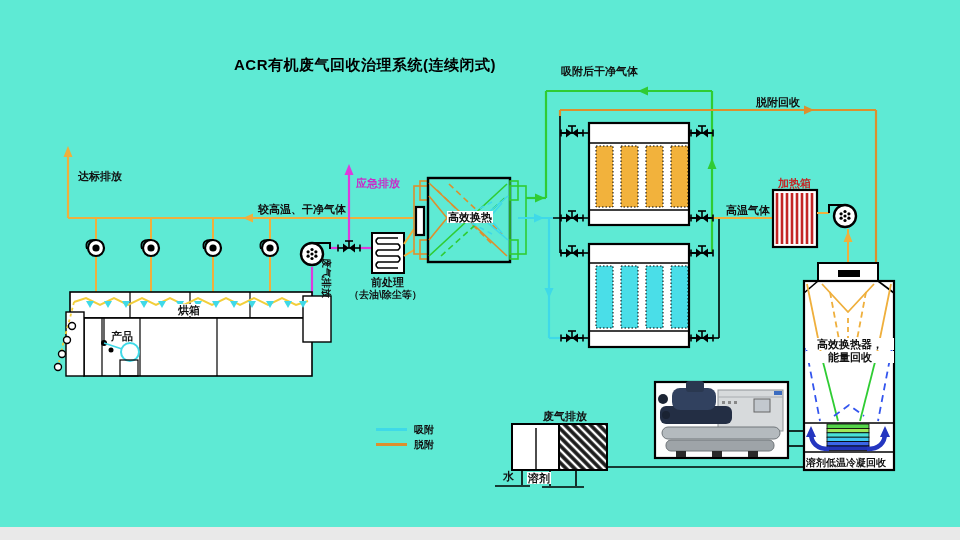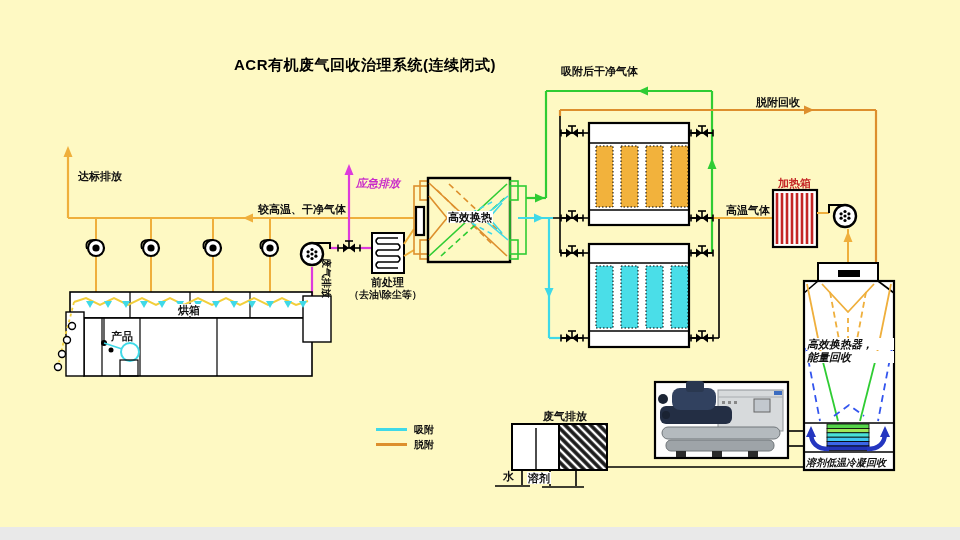"ACR有机废气回收治理系统(连续闭式)" #stage { background: #fef9c3 -> #5eead4 }
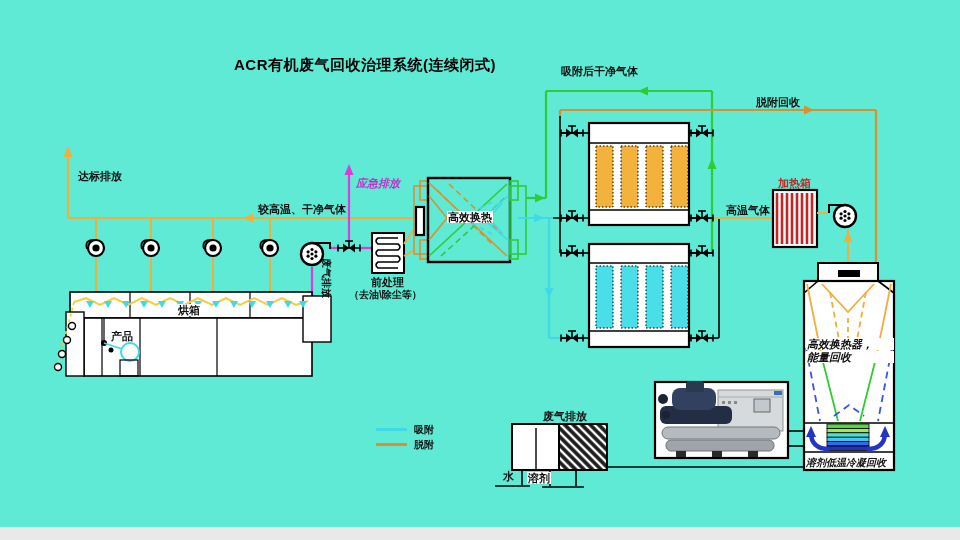"应急排放" .magenta { font-style: italic -> none }
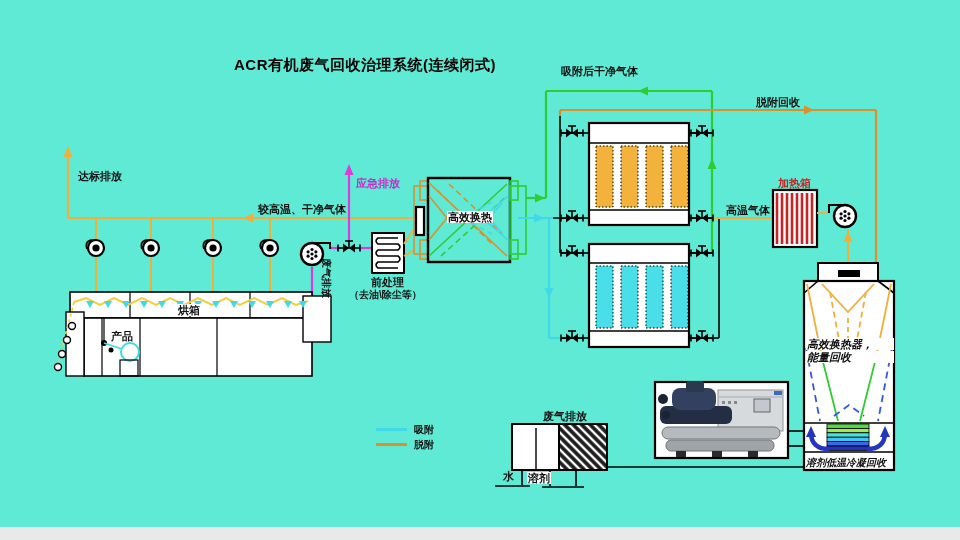"高效换热器，" .center { font-style: italic -> none; text-align: none -> center }
